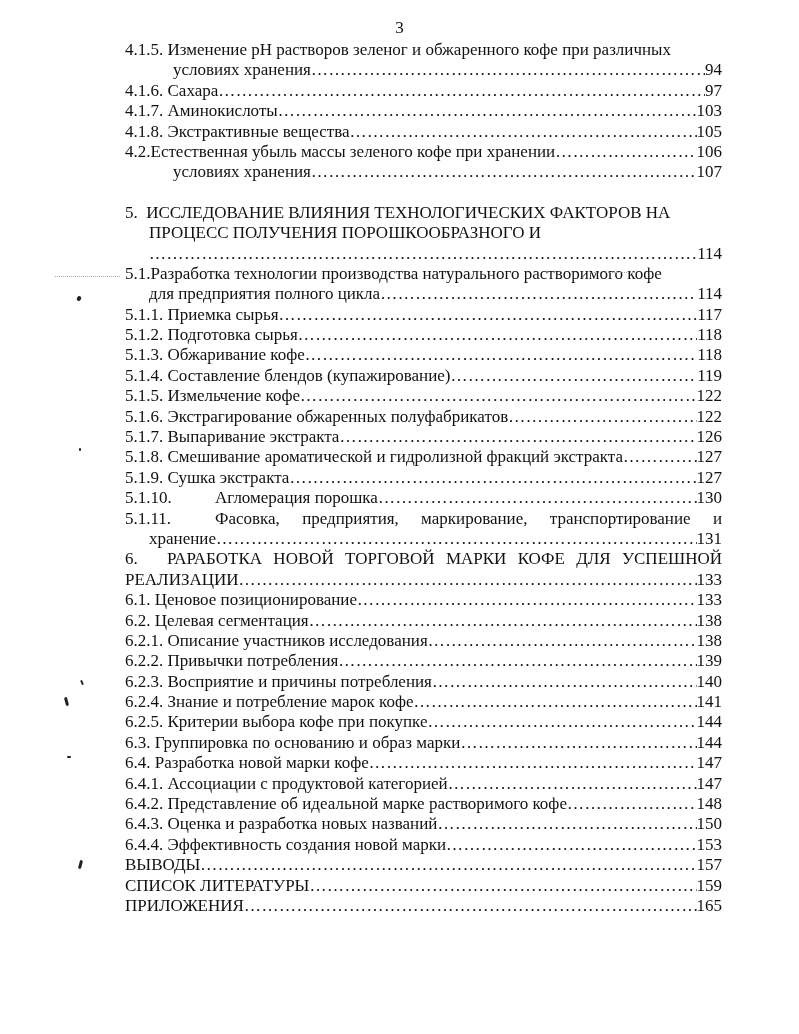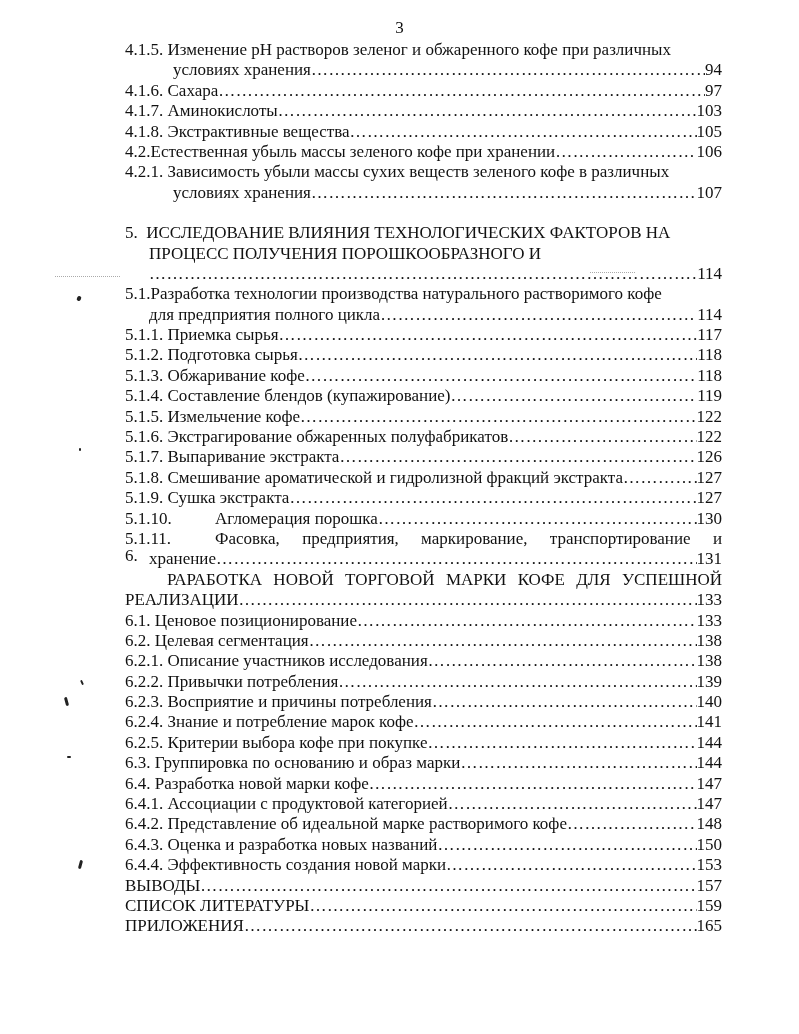"4.2.1. Зависимость убыли массы сухих" div.row { html: <div> <span><span>4.2.1.</span> <span>Зависимость убыли массы сухих веществ зеленого кофе в различных</span></span> </div> -> none }
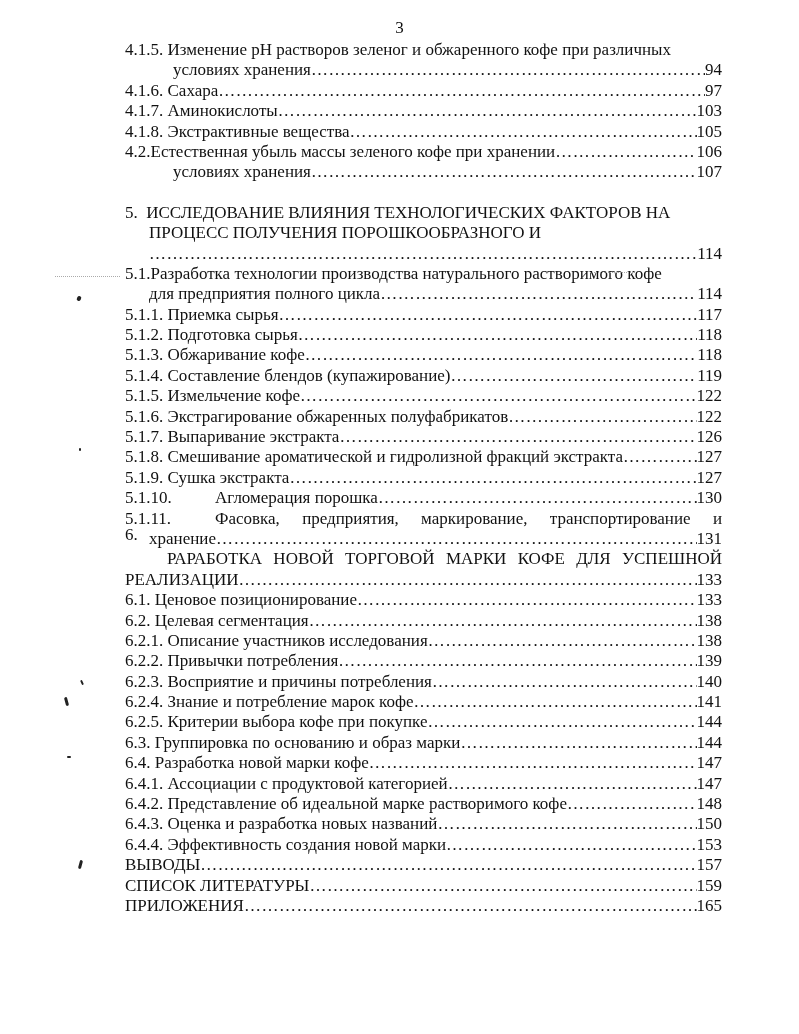"РАРАБОТКА НОВОЙ ТОРГОВОЙ МАРКИ КОФЕ" span { margin-top: 24px -> none }
